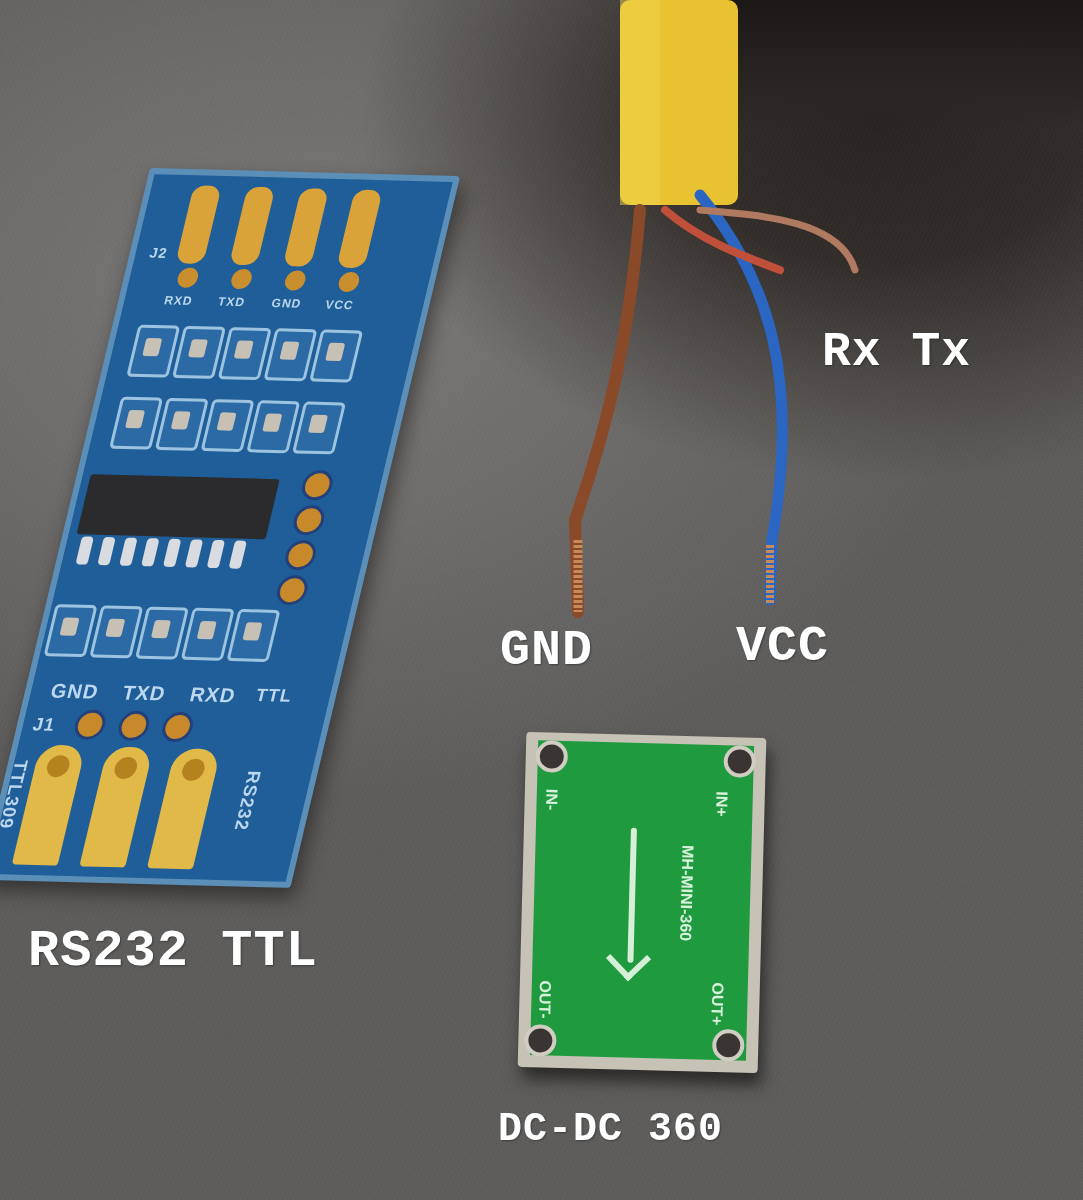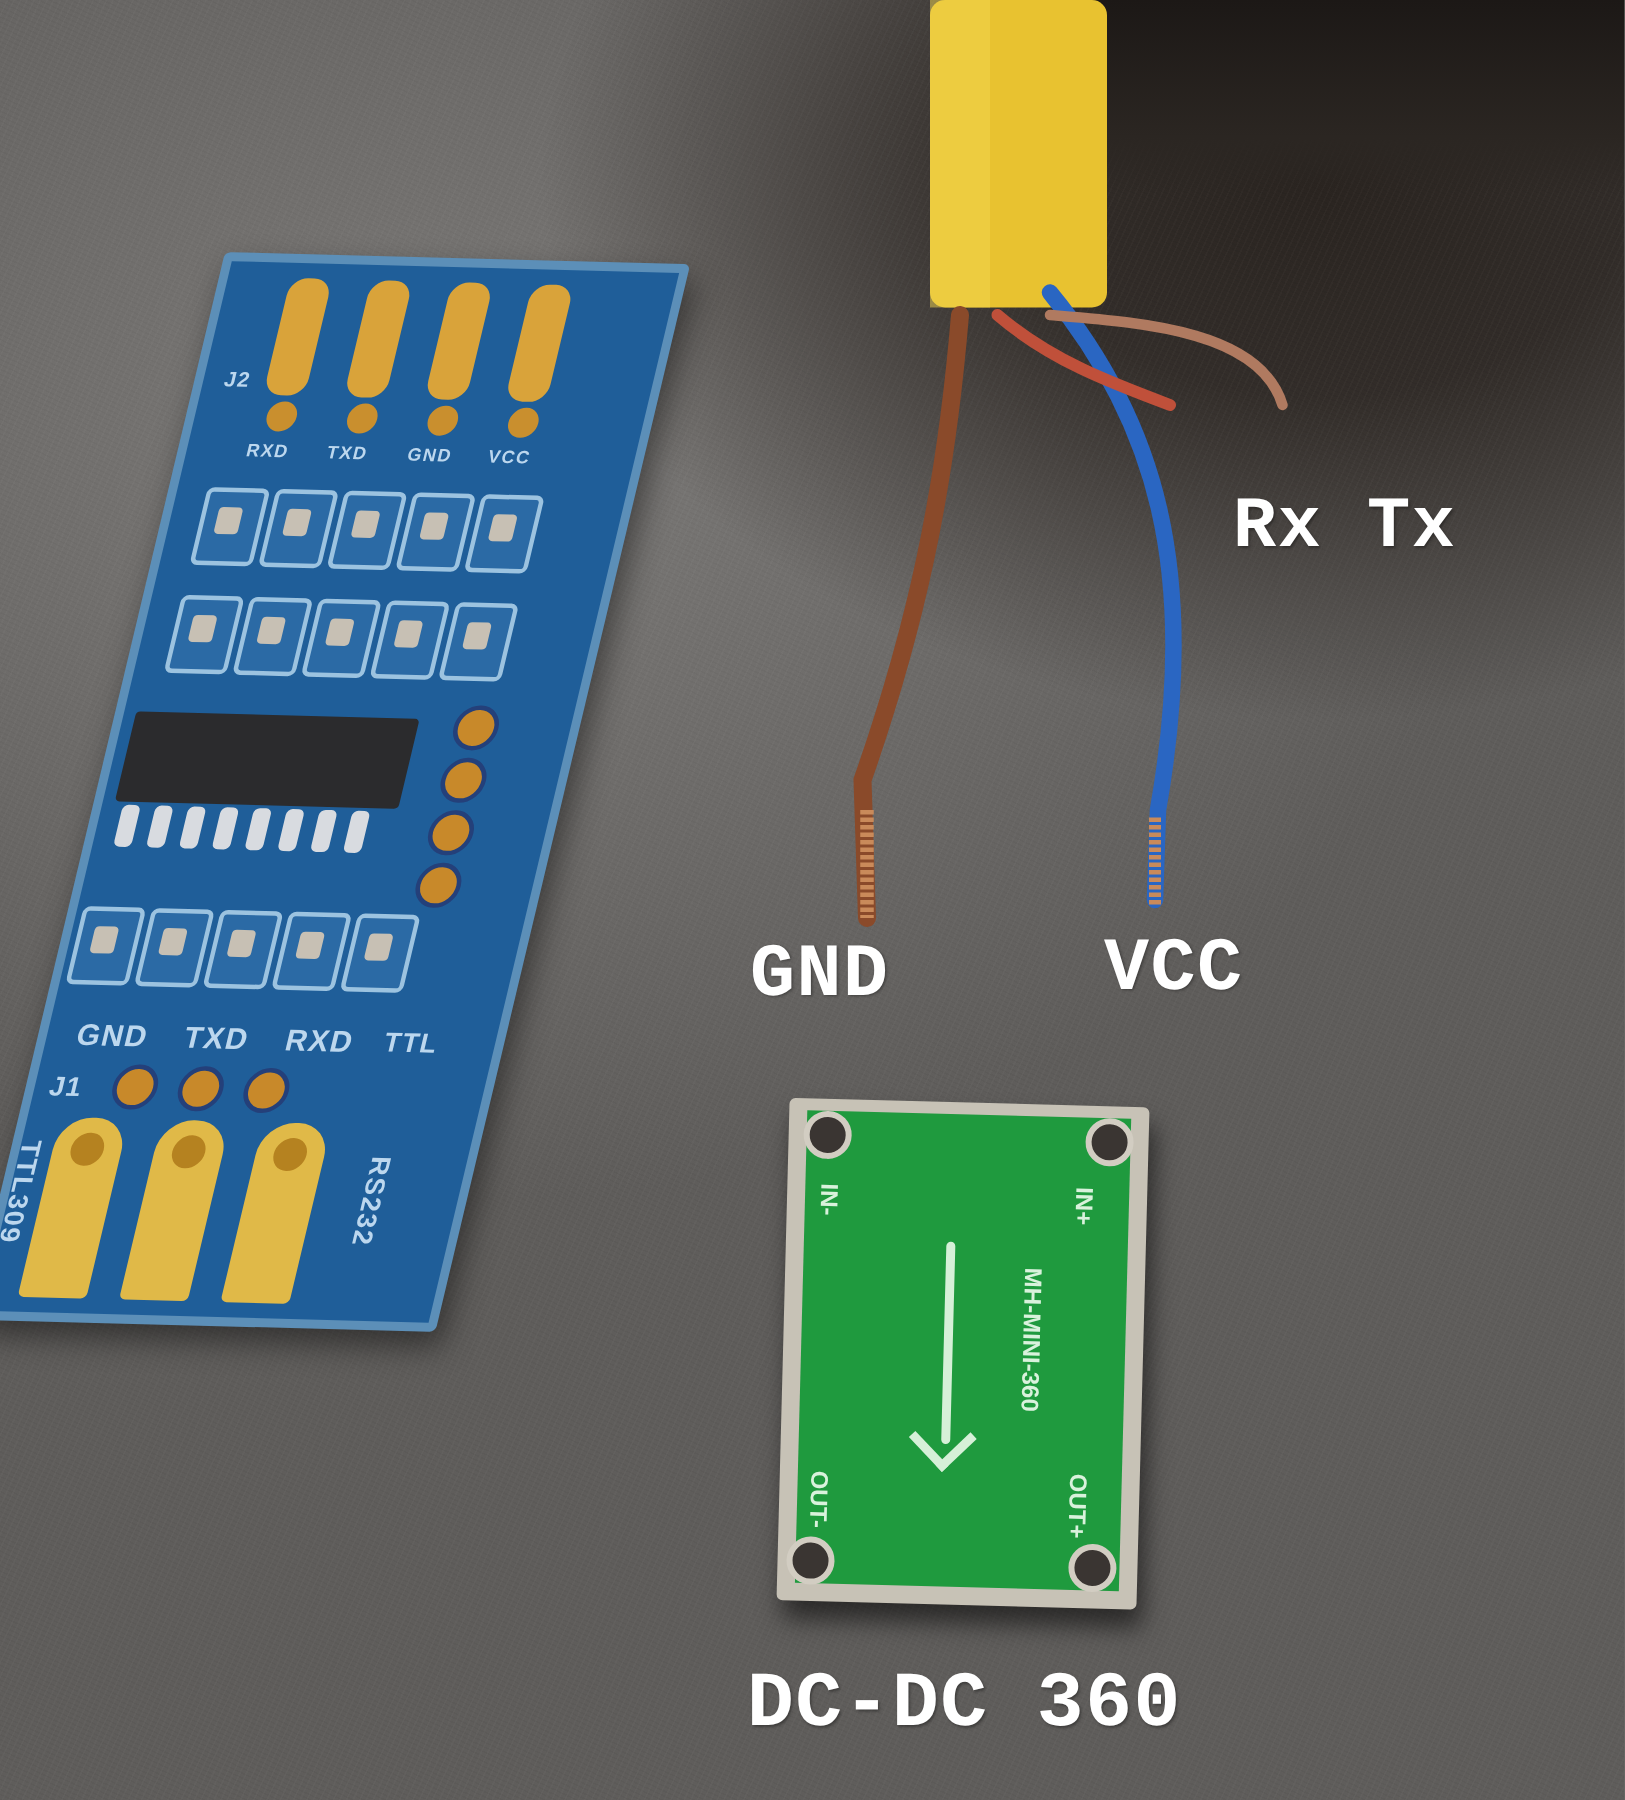"RS232 TTL" div.label { html: none -> <div>RS232 TTL</div> }
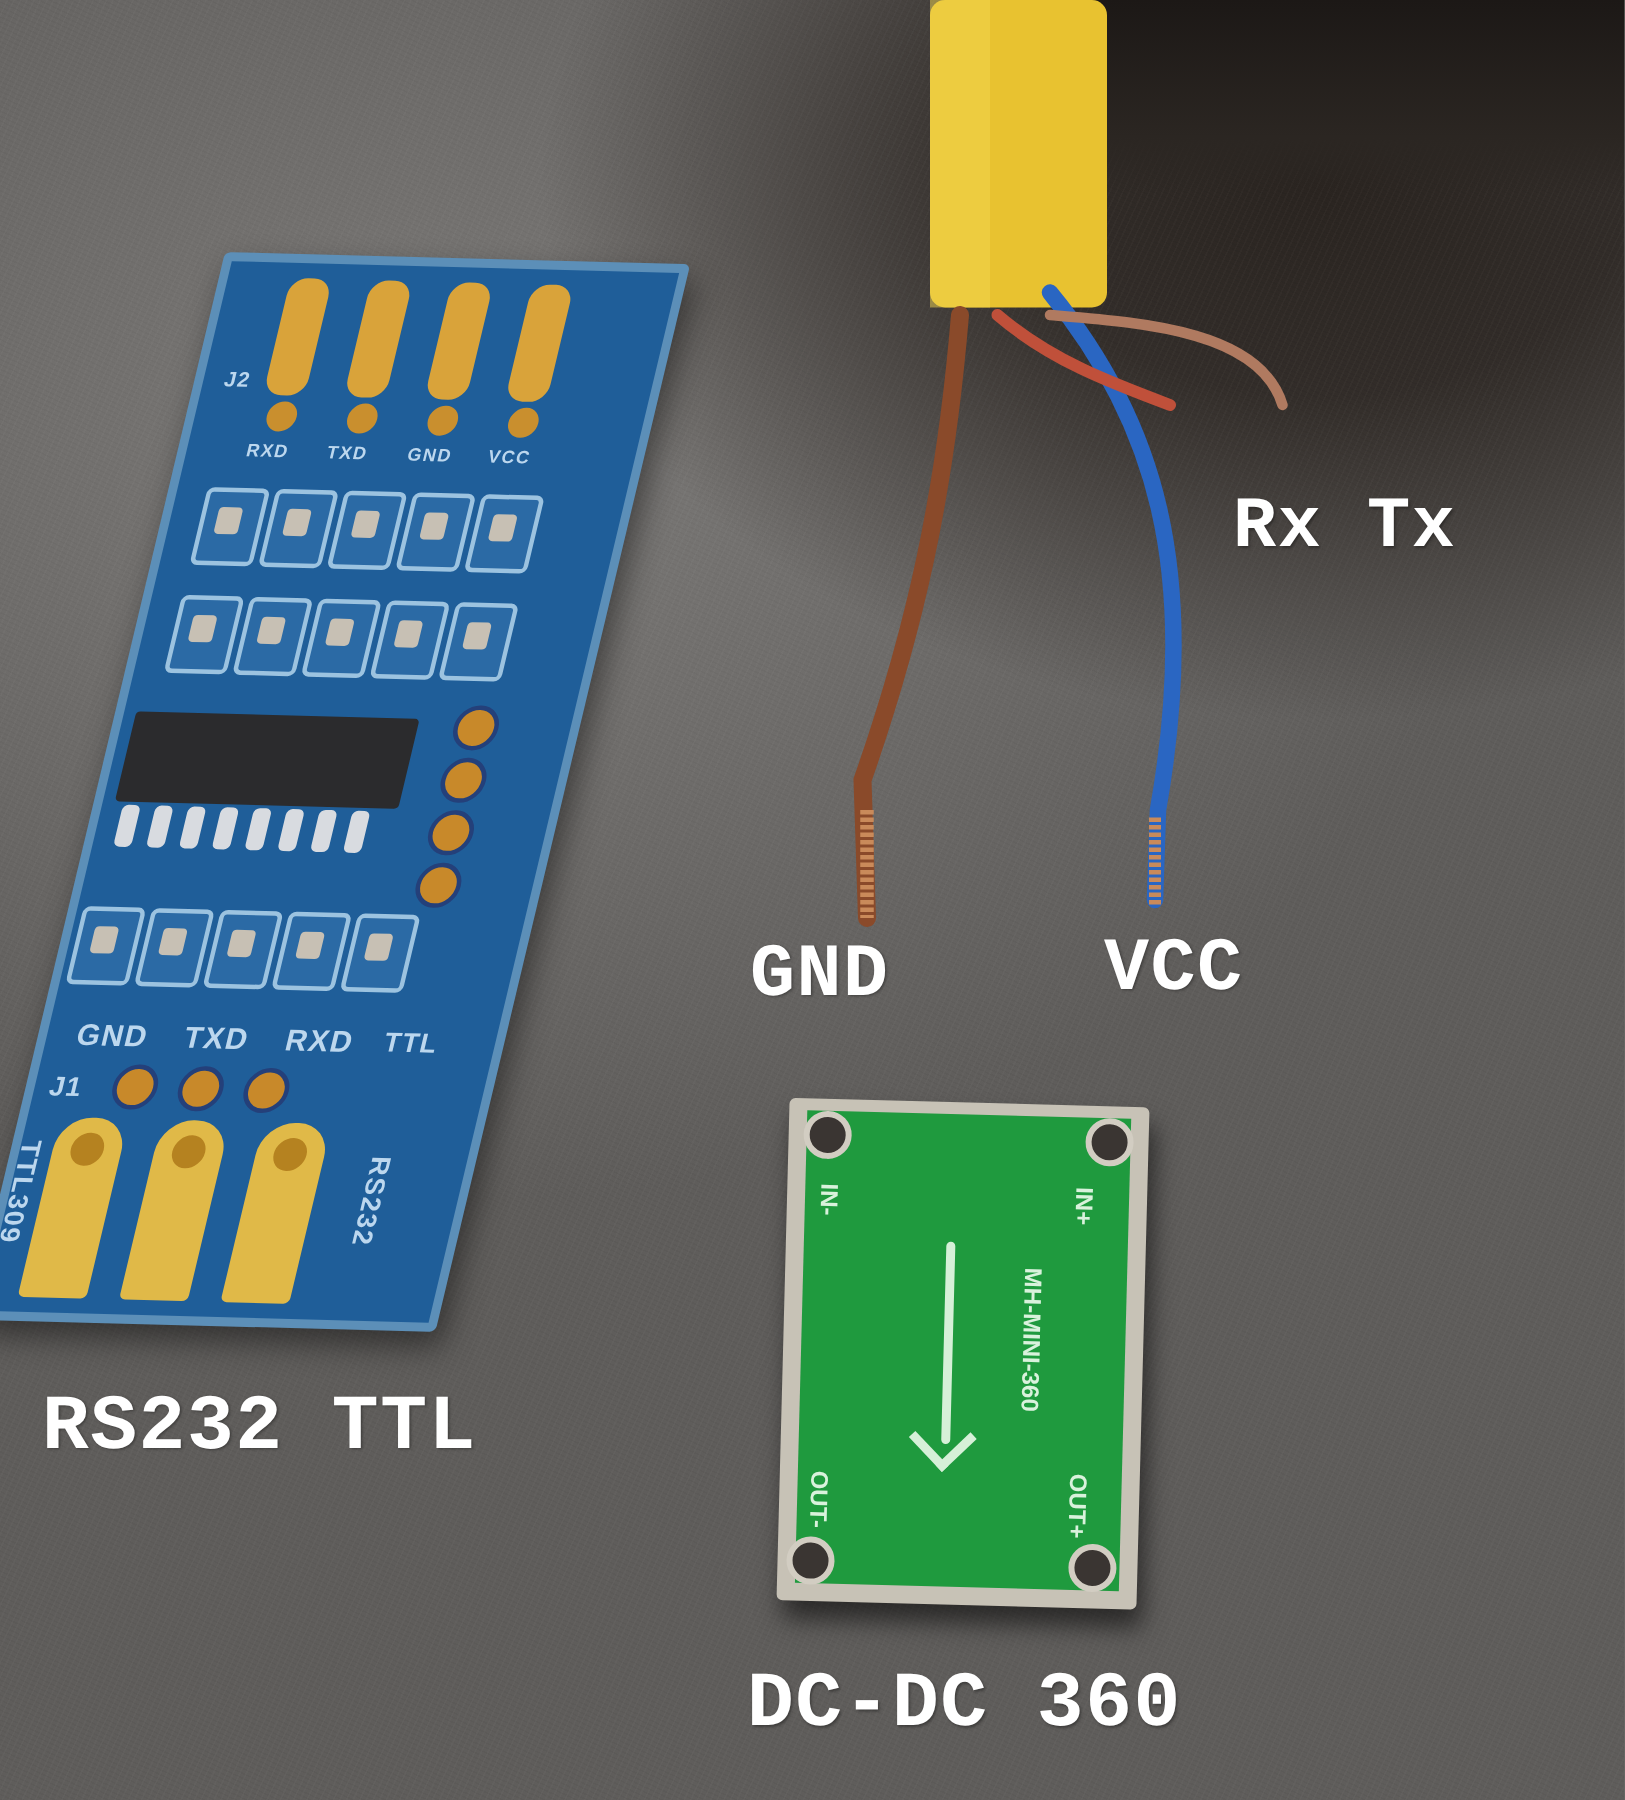"DC-DC 360" .label-dcdc { font-size: 52px -> 40px }
